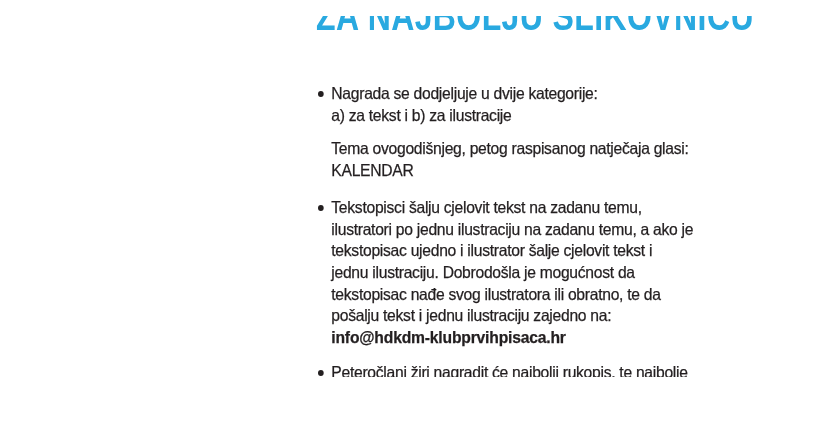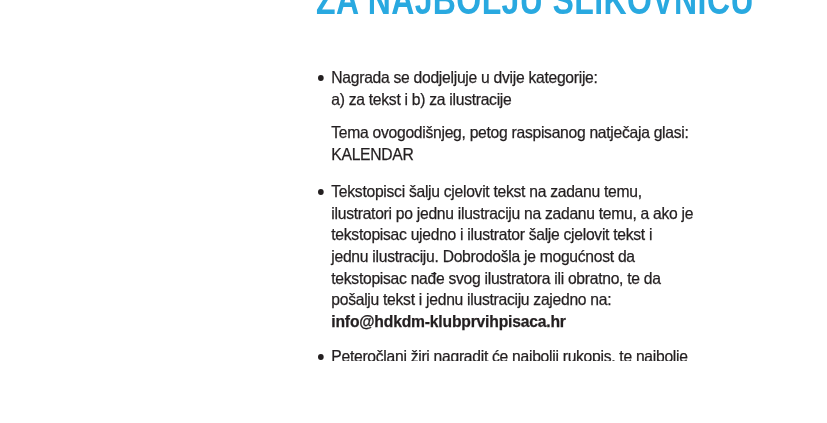"ZA NAJBOLJU SLIKOVNICU" .page { margin-top: none -> 16px }
